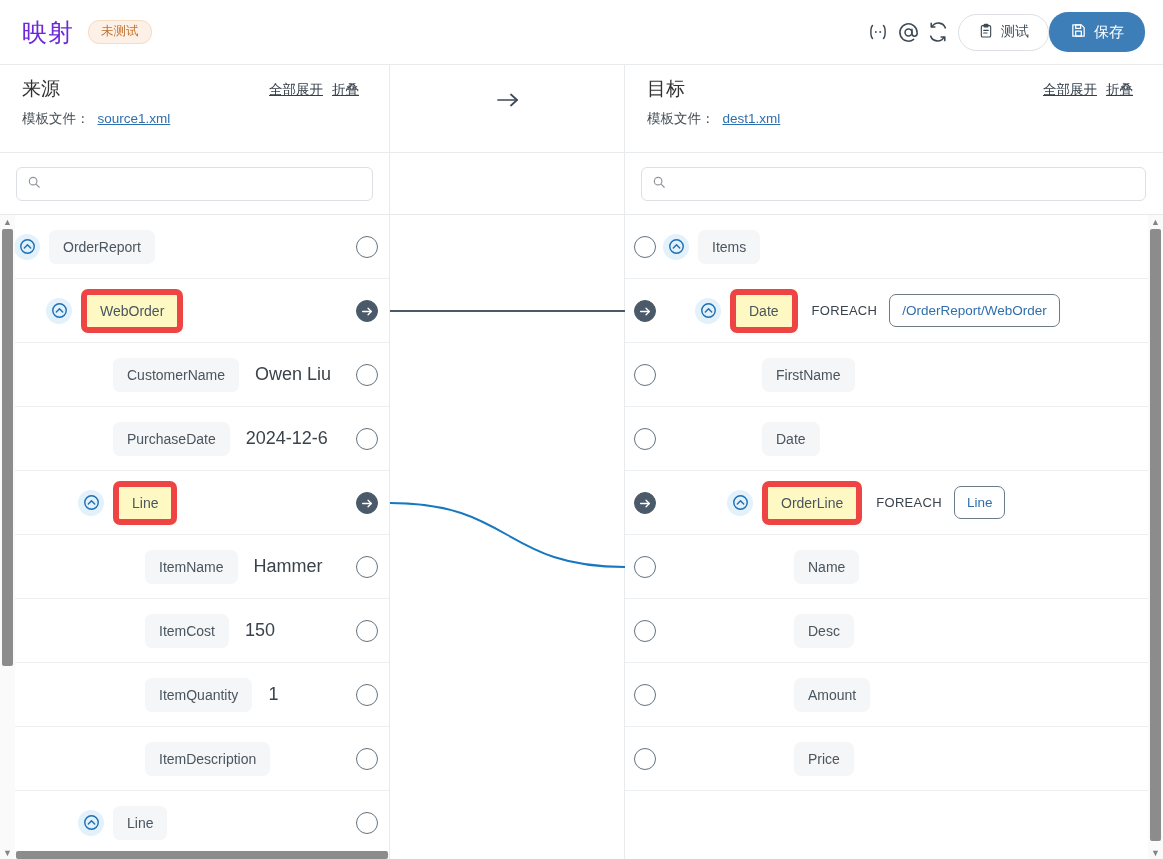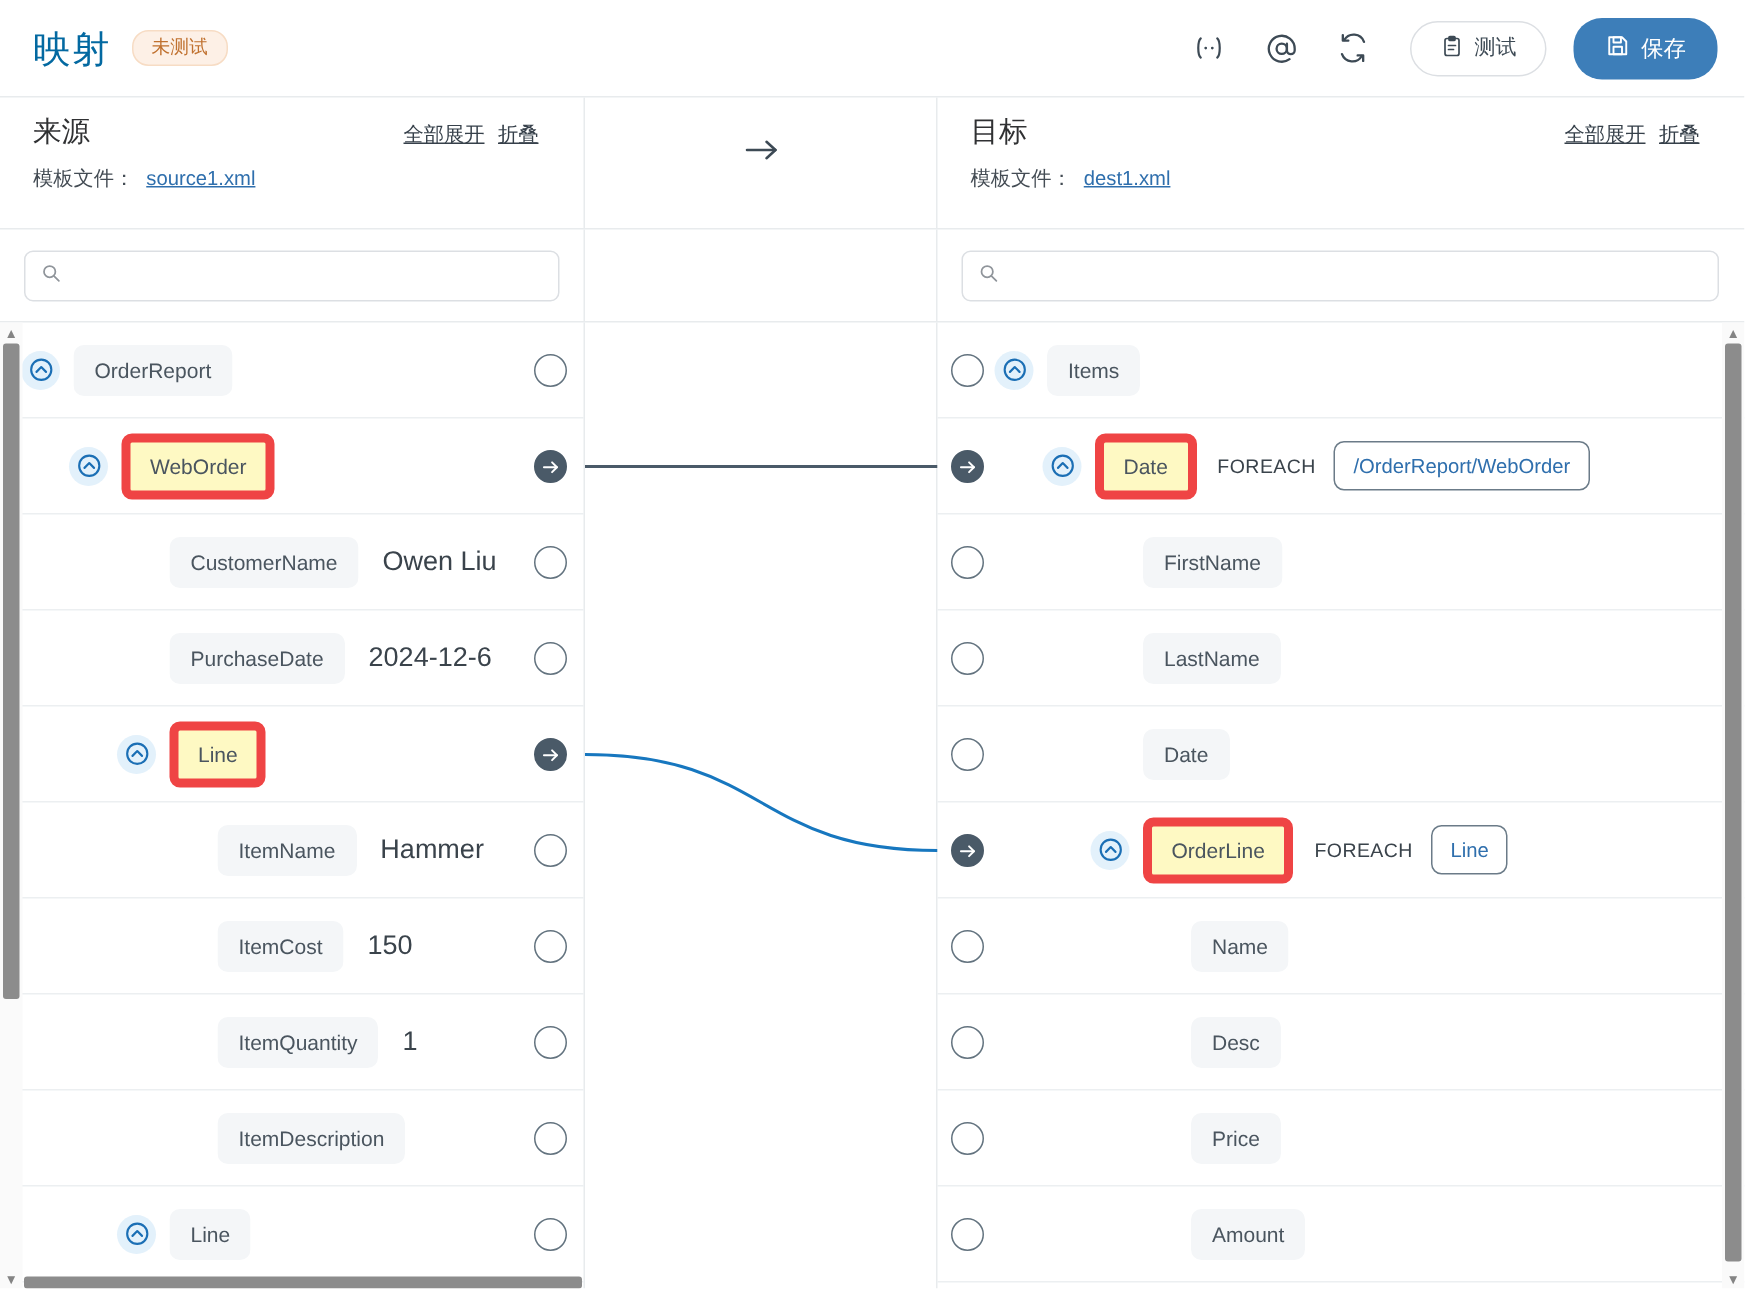"映射" .page-title { color: #0369a1 -> #6d28d9 }
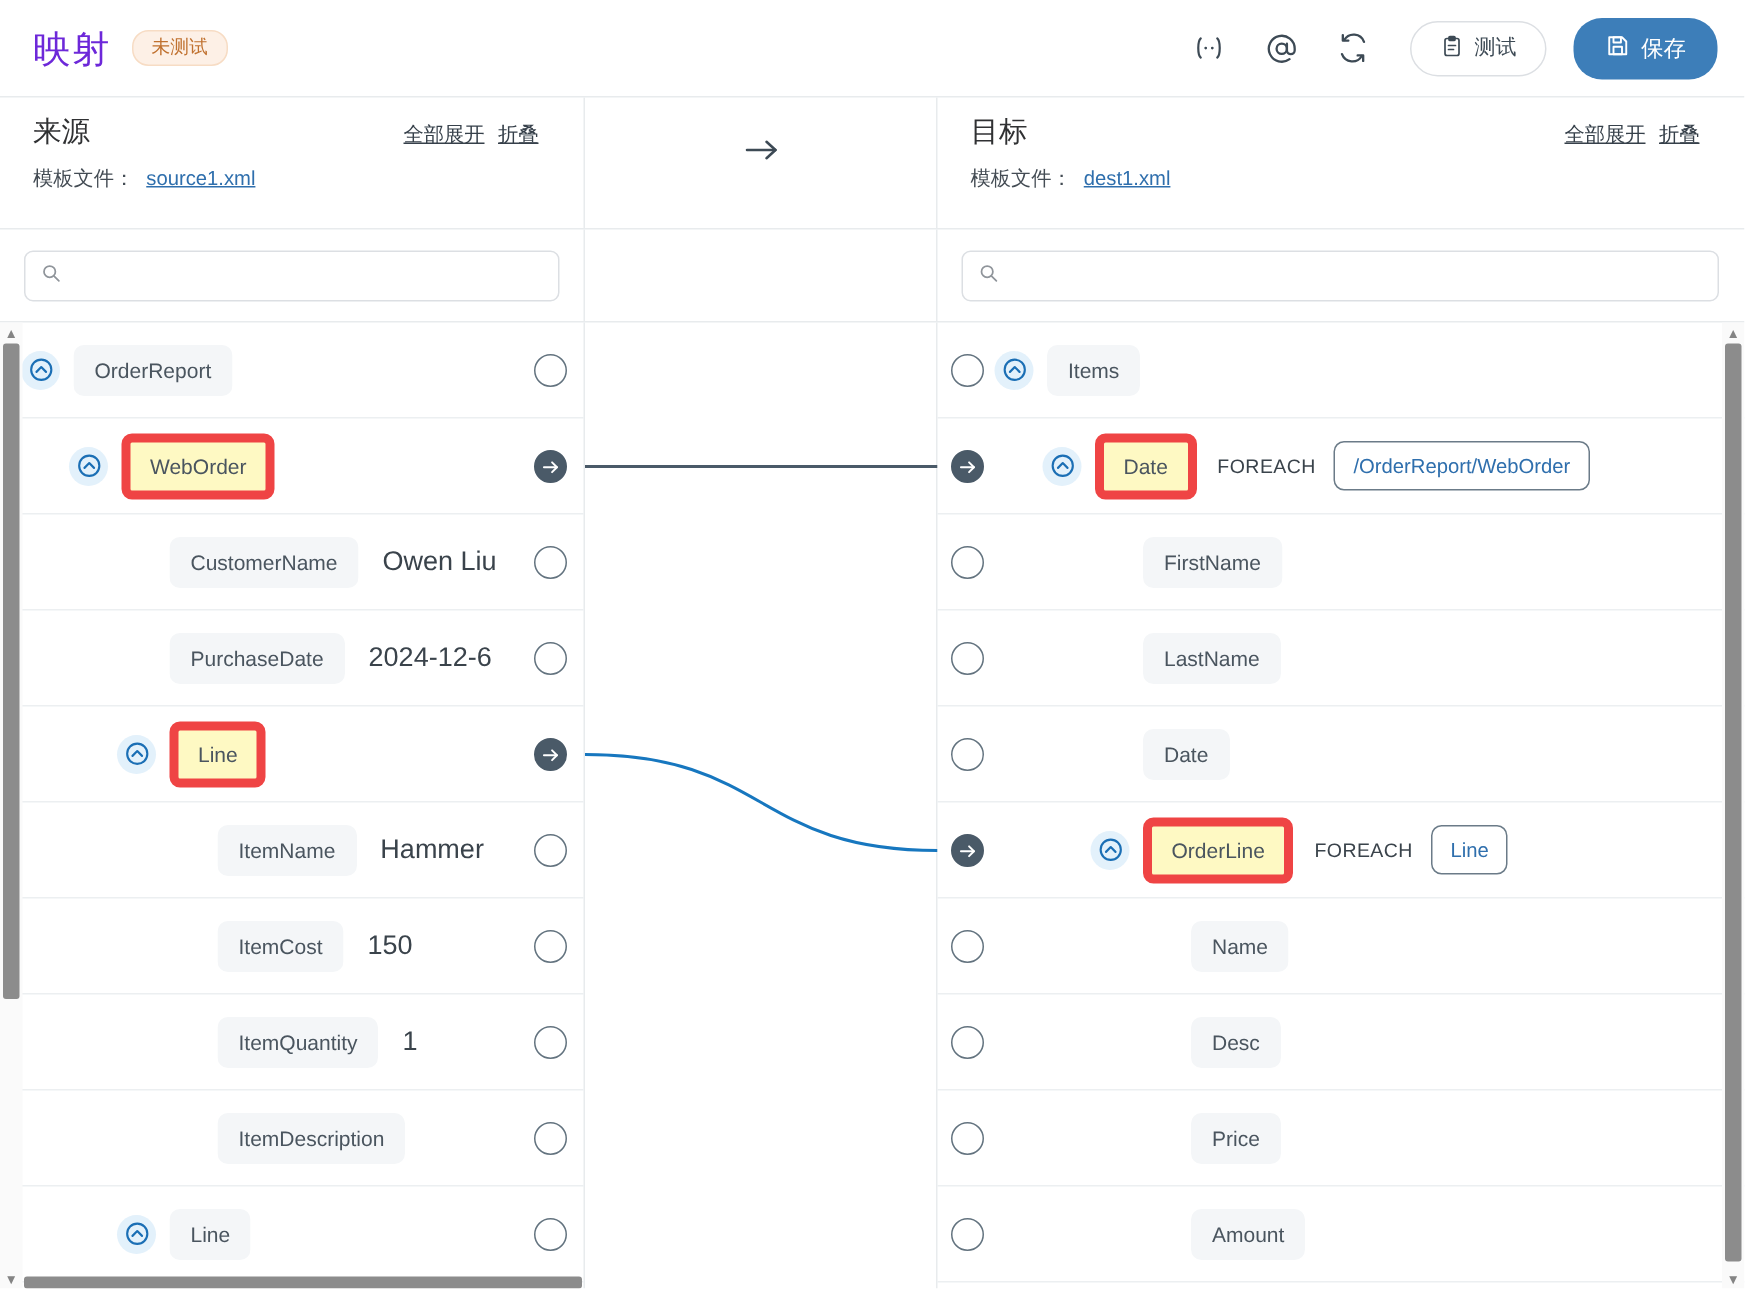"测试" .header-actions { gap: 18px -> none }
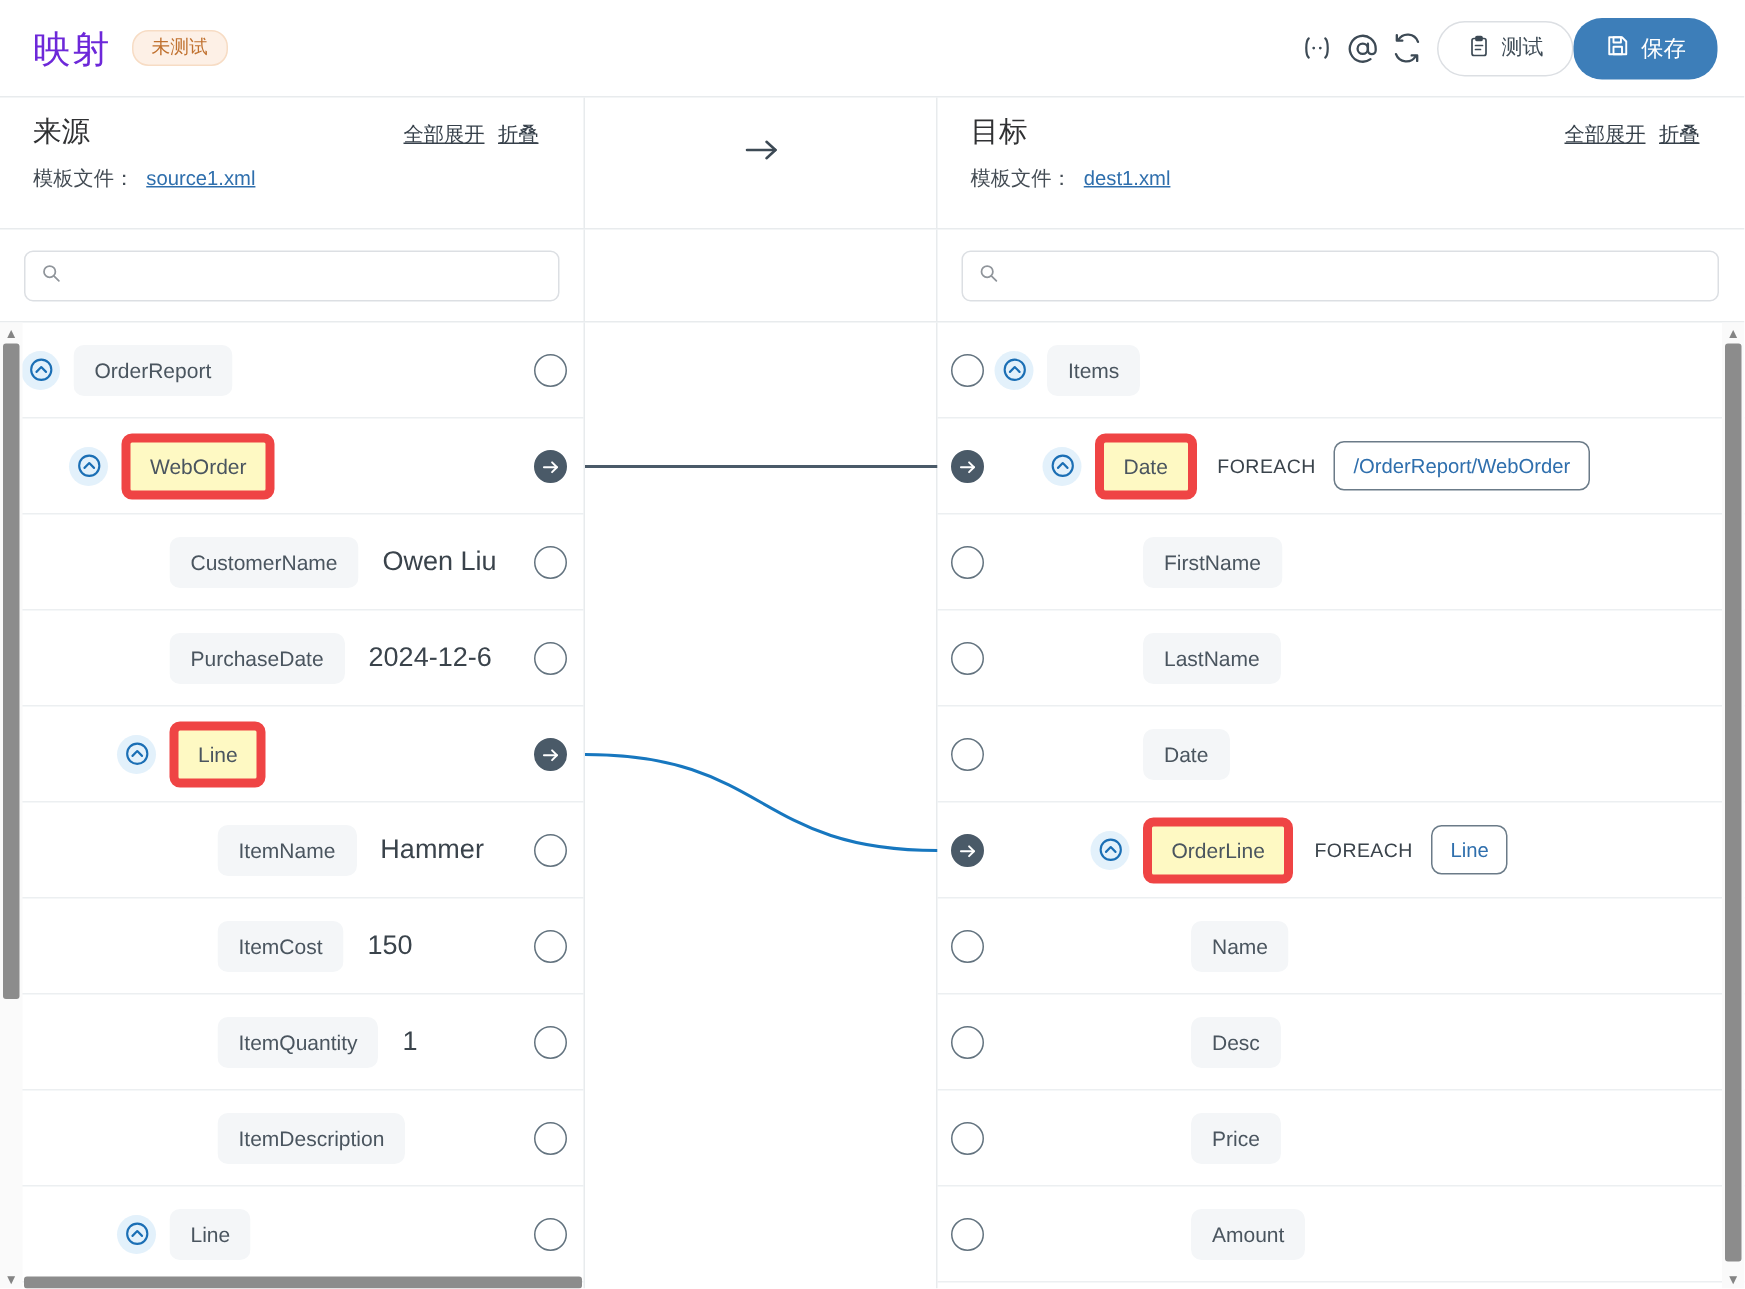"LastName" div.row { html: <div> <div></div> <div></div> <div></div> <div>LastName</div> </div> -> none }
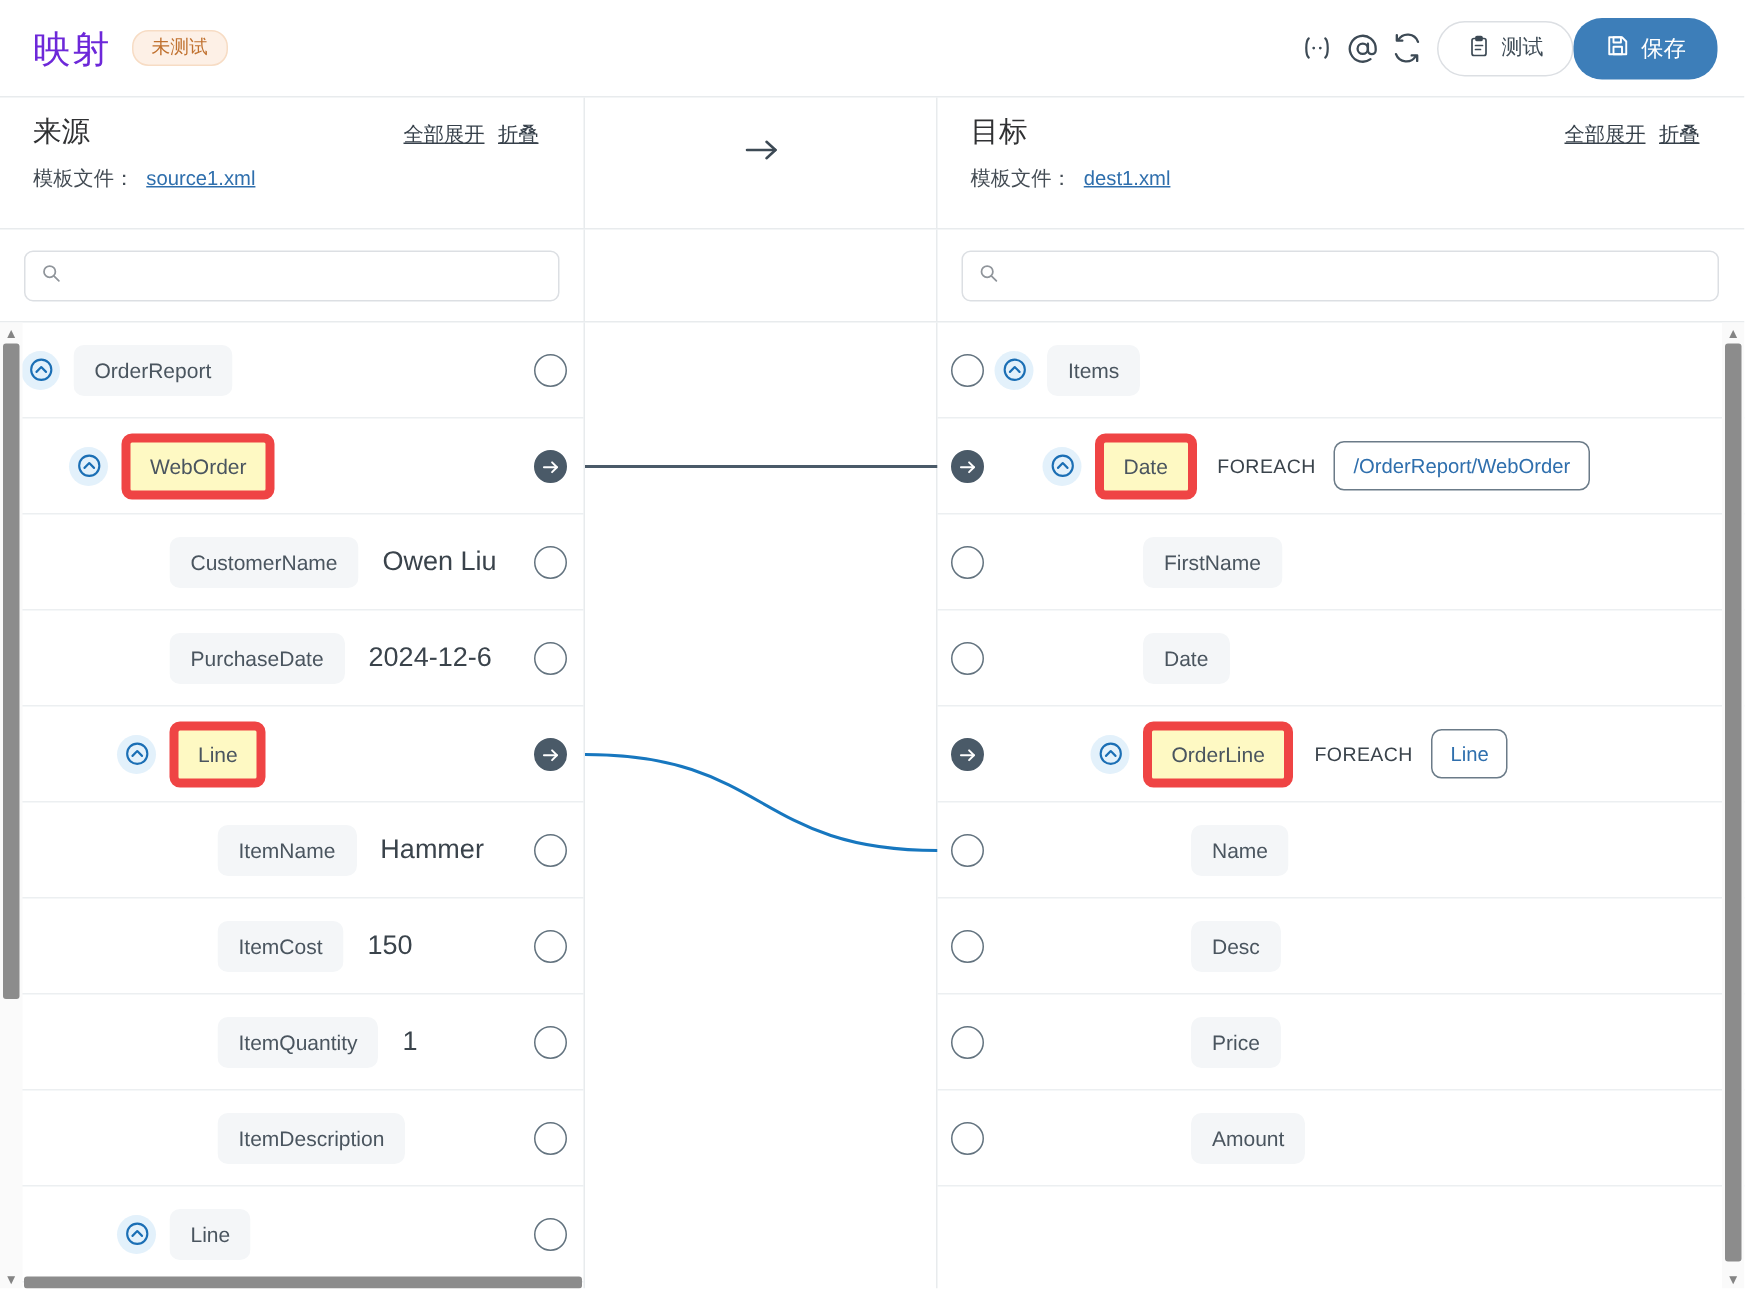"Price" div.row { order: before "Amount" -> after "Amount" }
